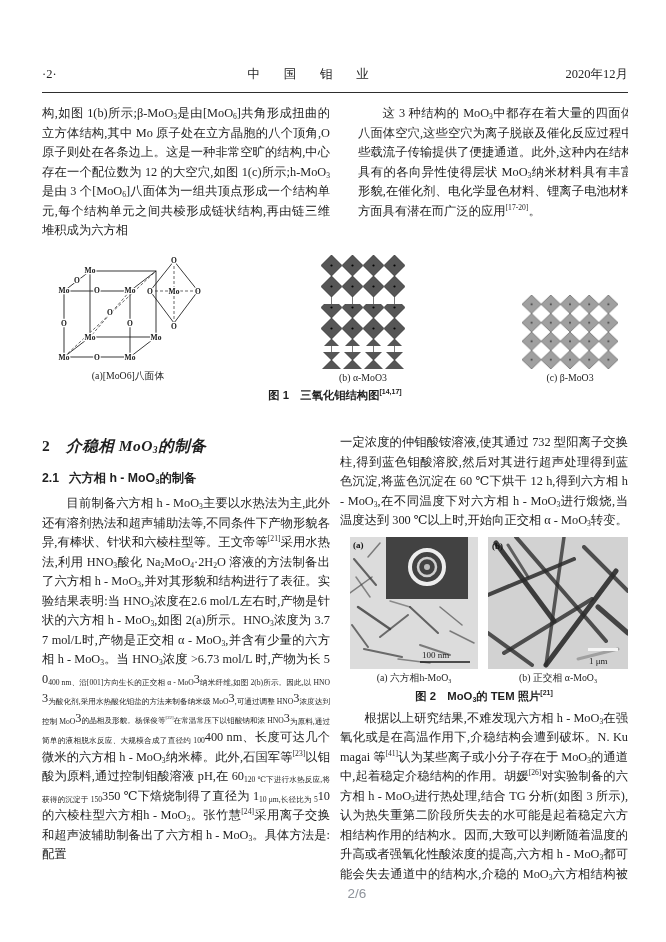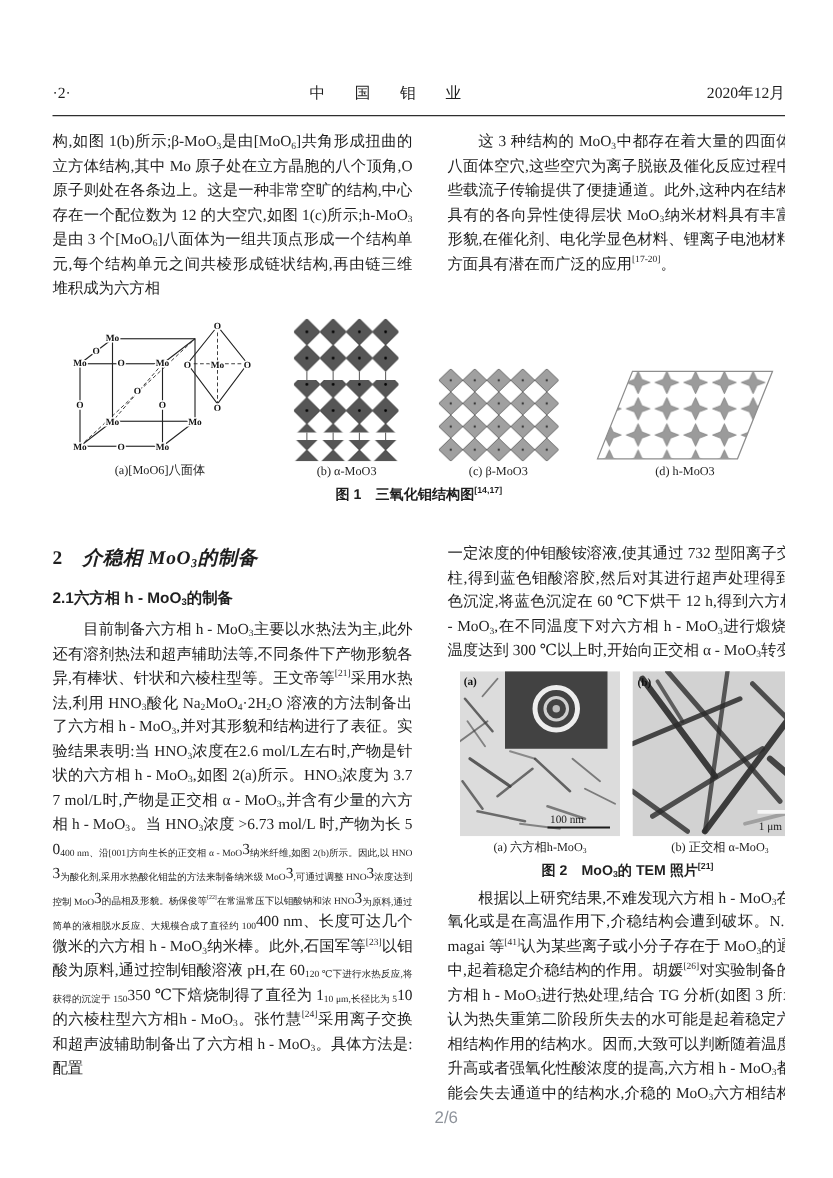"(d) h-MoO3" div.subfig { html: <div> <div> <svg> <defs> <pattern> <path></path> </pattern> <clipPath> <path></path> </clipPath> </defs> <rect></rect> <path></path> </svg> </div> <div>(d) h-MoO3</div> </div> -> none }
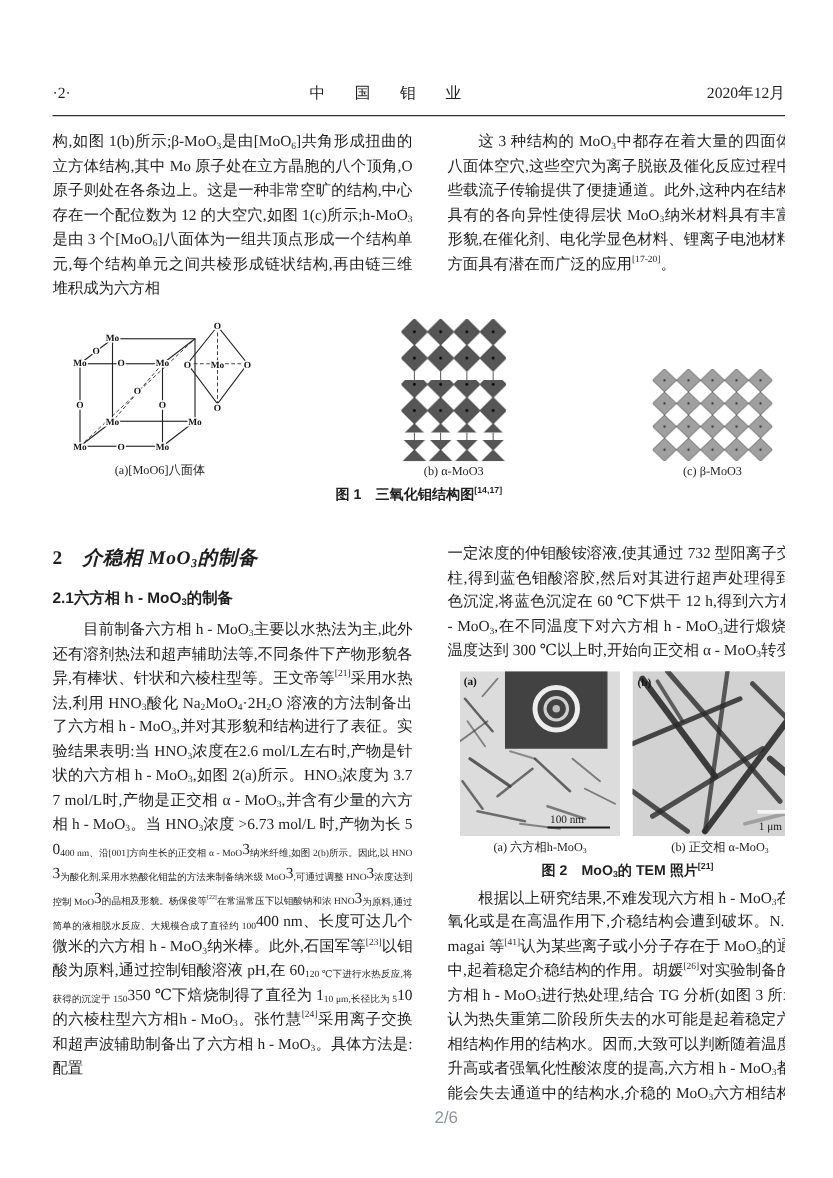"2 介稳相 MoO3的制备" .row2 { gap: 28px -> 10px }
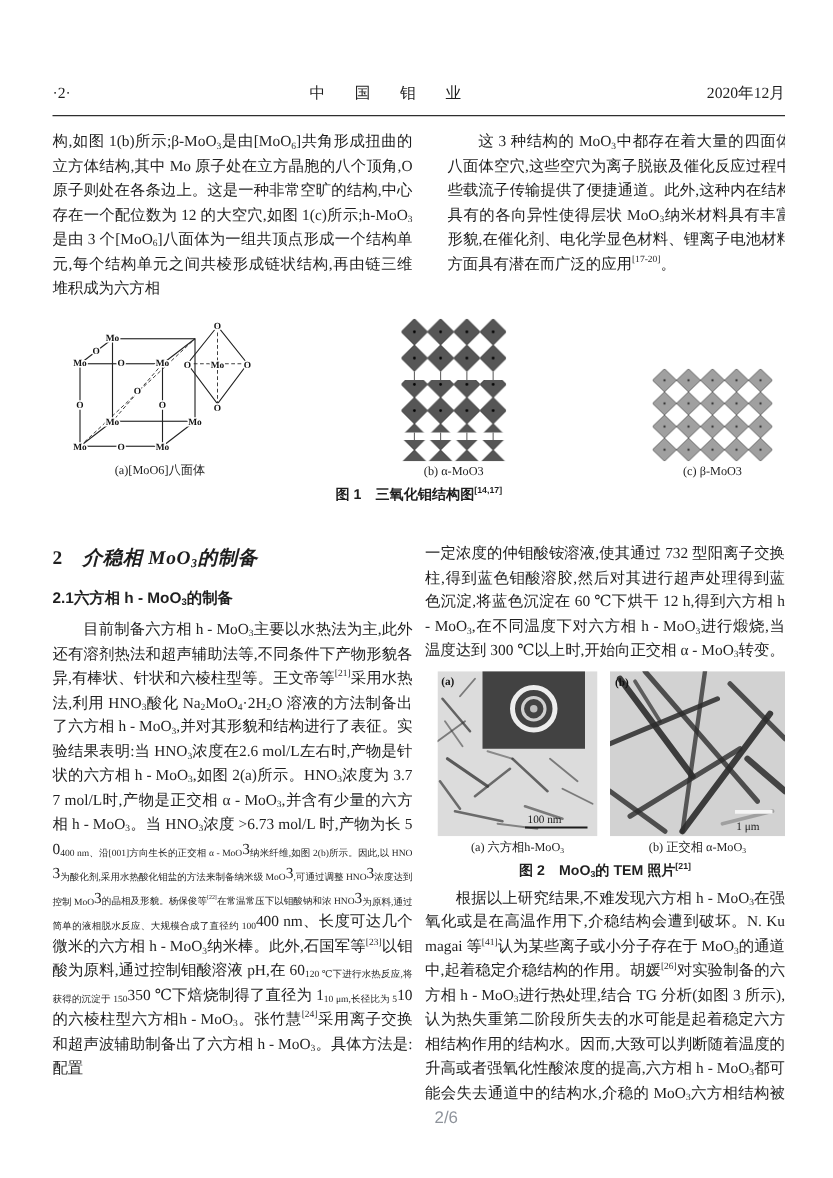"2.1" .subsec-h .num { margin-right: none -> 10px }
